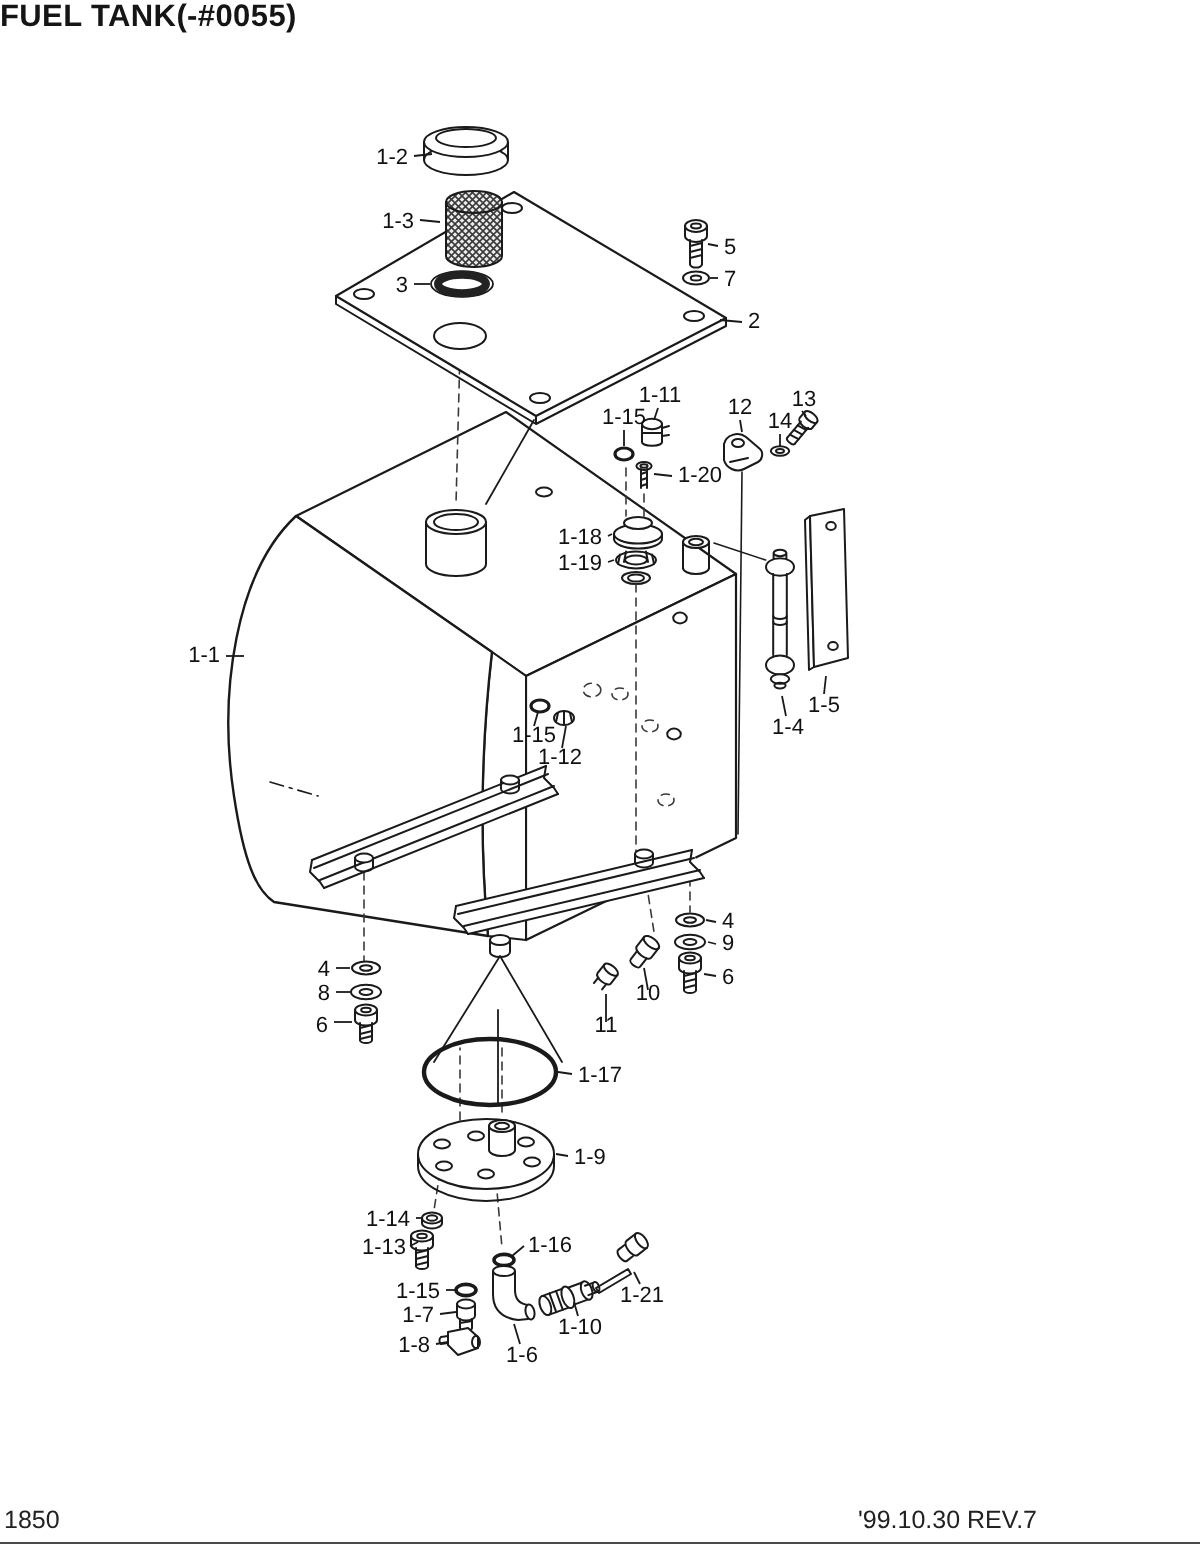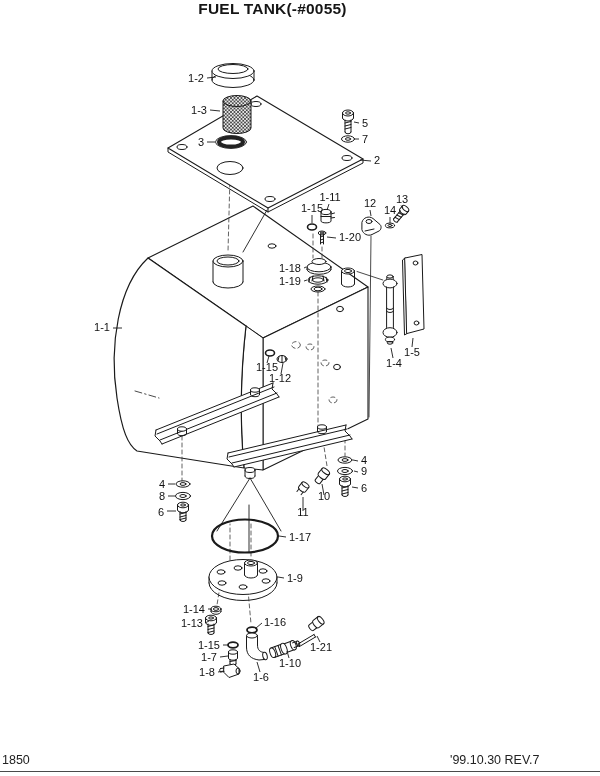"FUEL TANK(-#0055)" .title { text-align: center -> none }
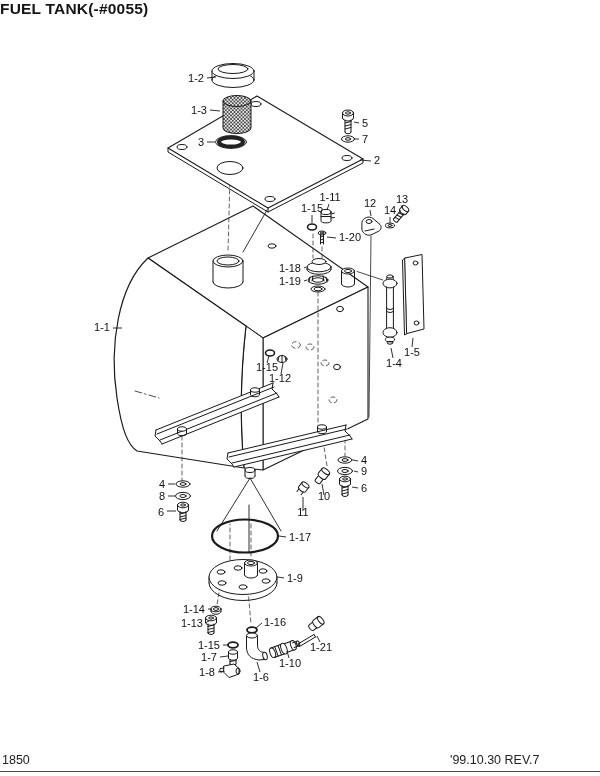"'99.10.30 REV.7" .footer-right { left: 450px -> 429px }
